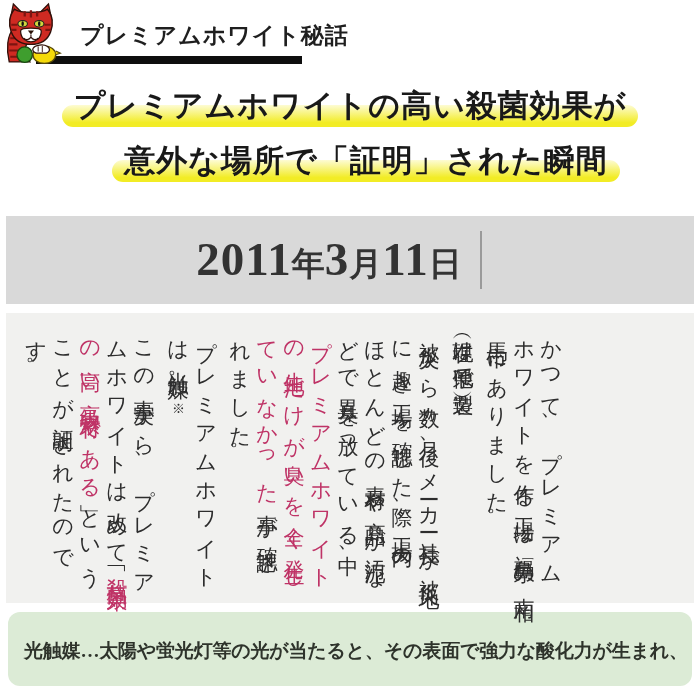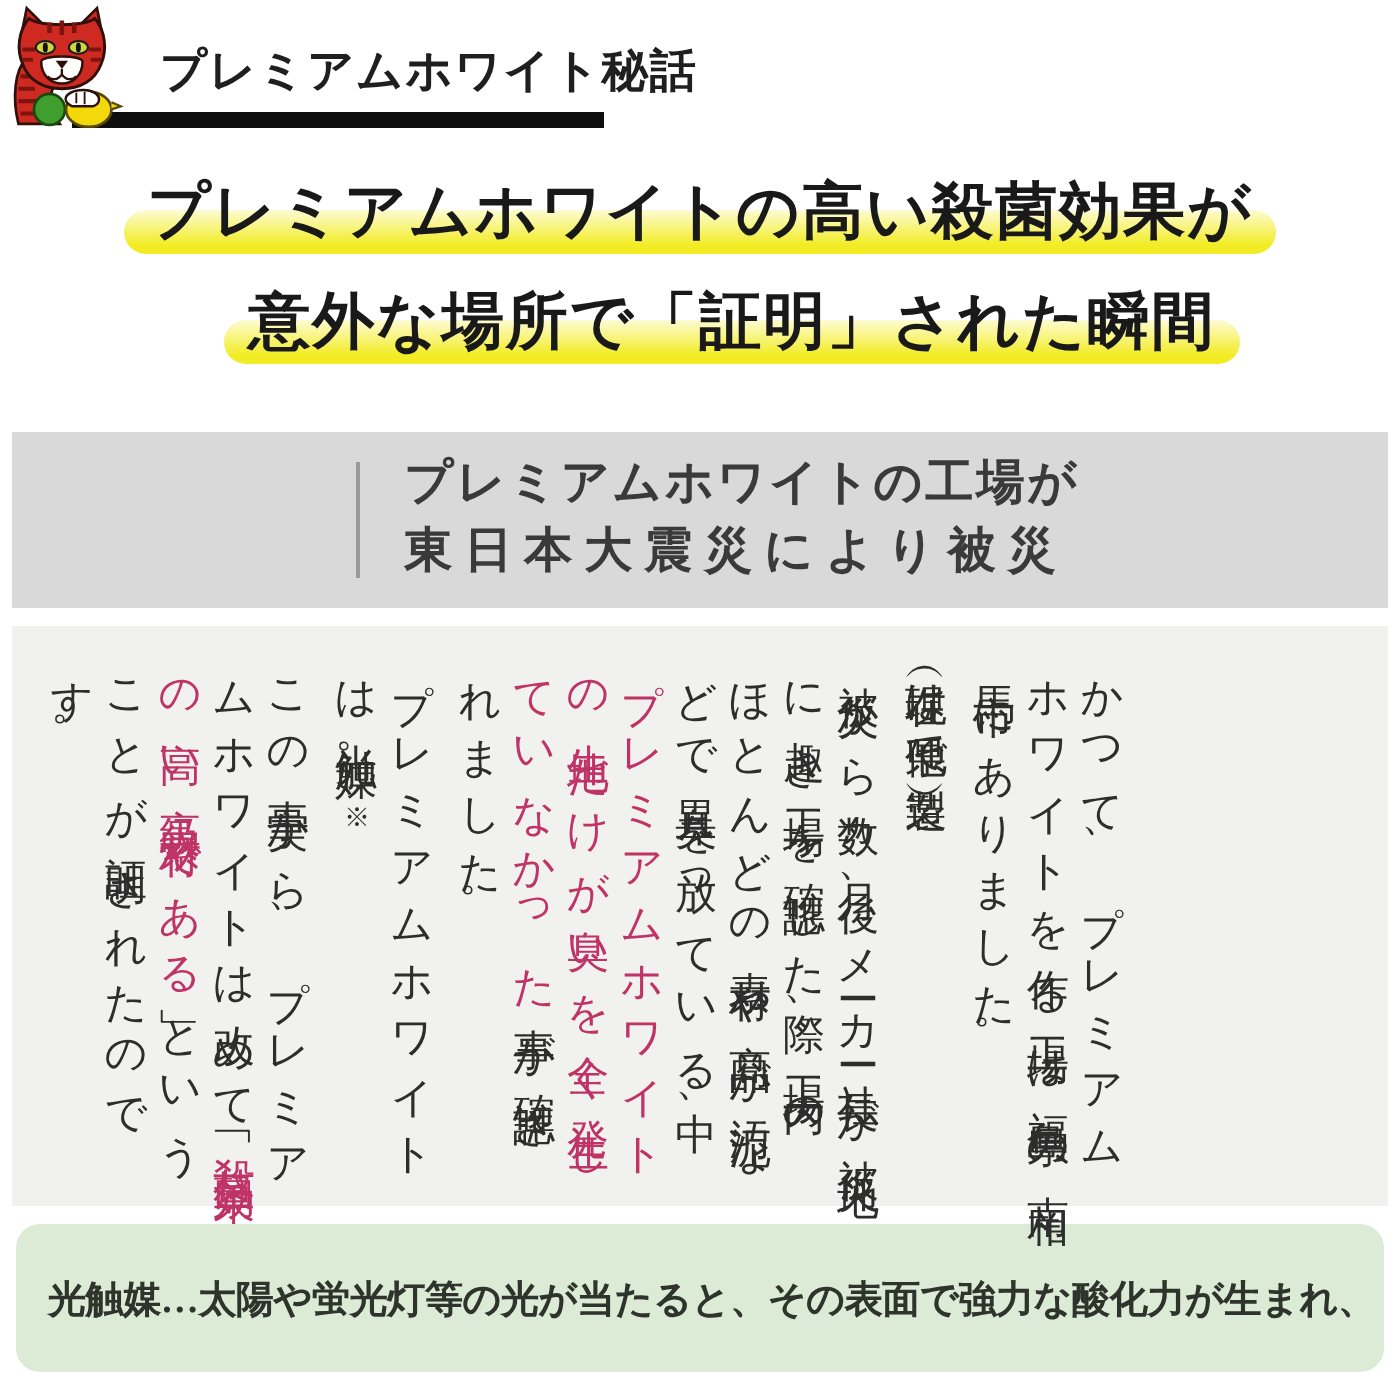"2011年3月11日" div.date { html: none -> <div> <span>2011</span><span>年</span><span>3</span><span>月</span><span>11</span><span>日</span> </div> }
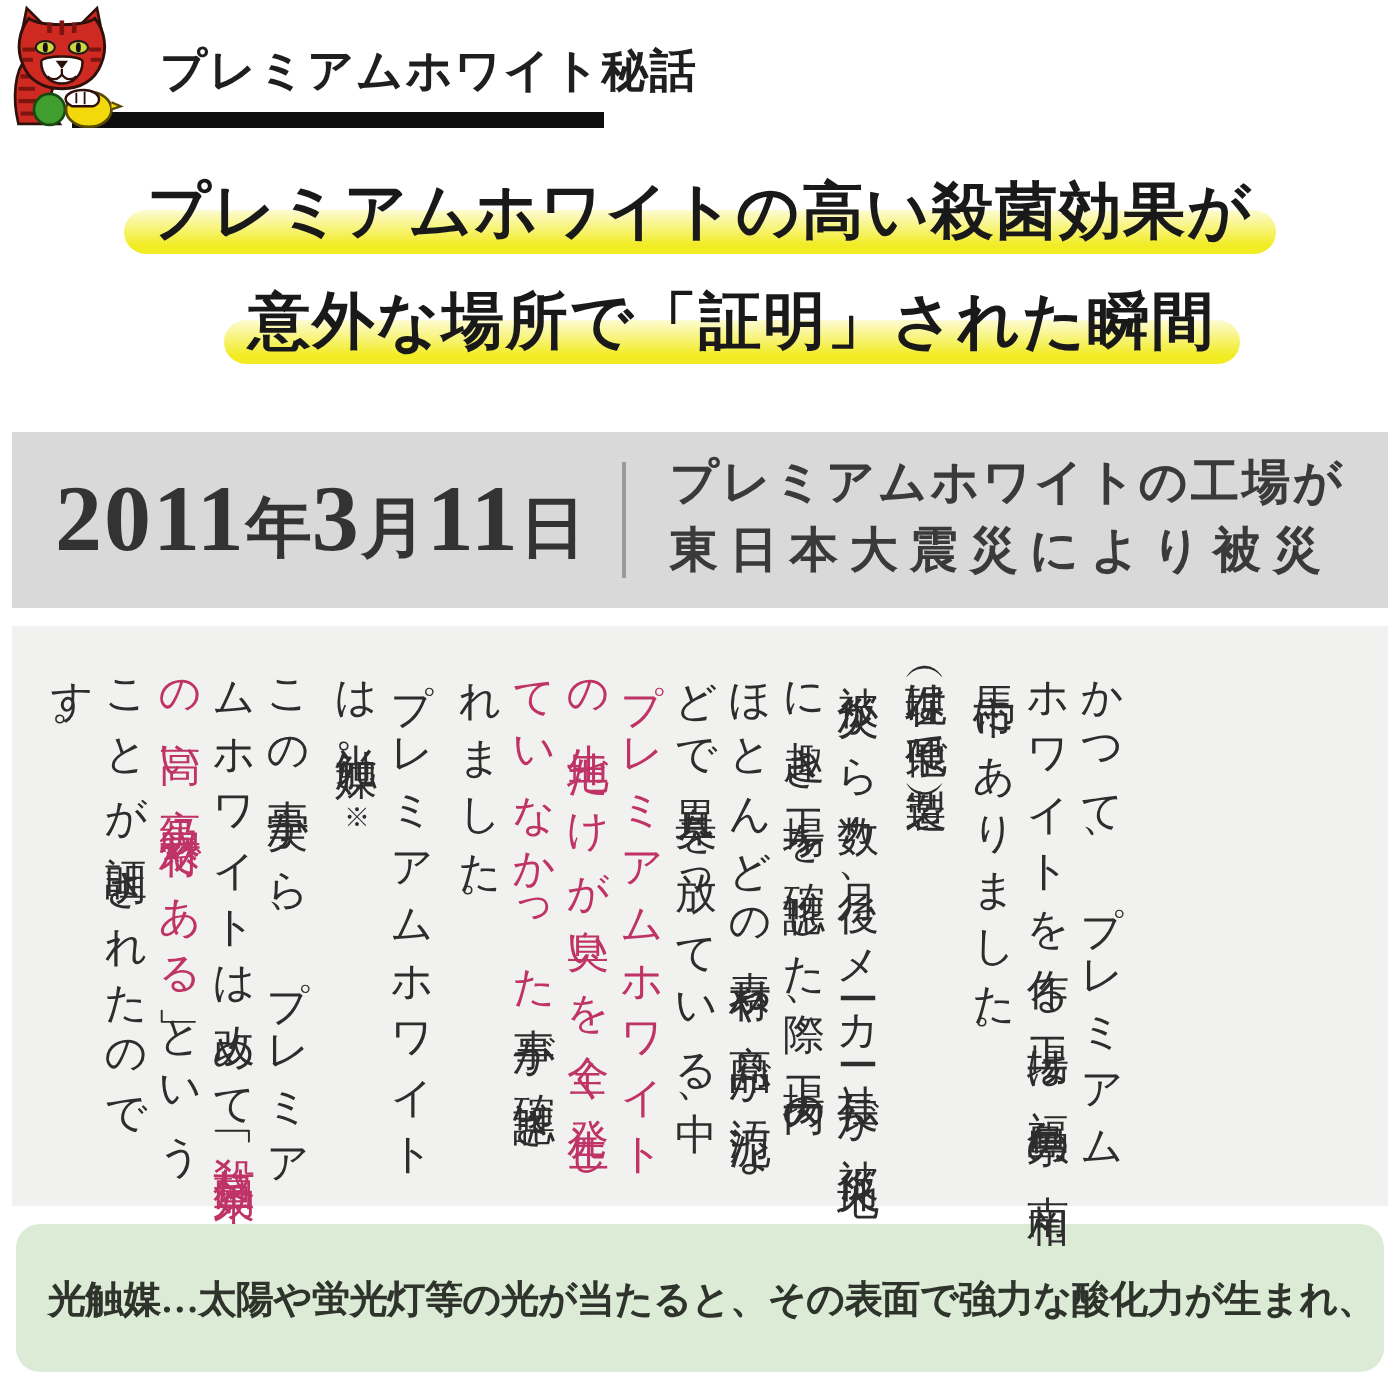"プレミアムホワイトの工場が" div.summary { html: <div> <div>プレミアムホワイトの工場が</div> <div>東日本大震災により被災</div> </div> -> none }
